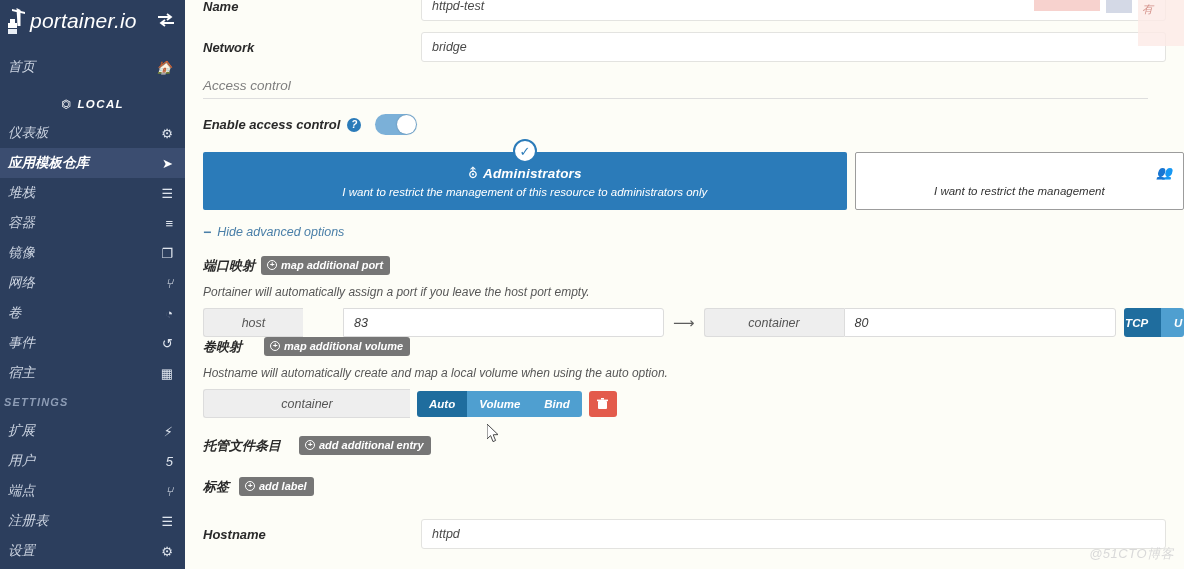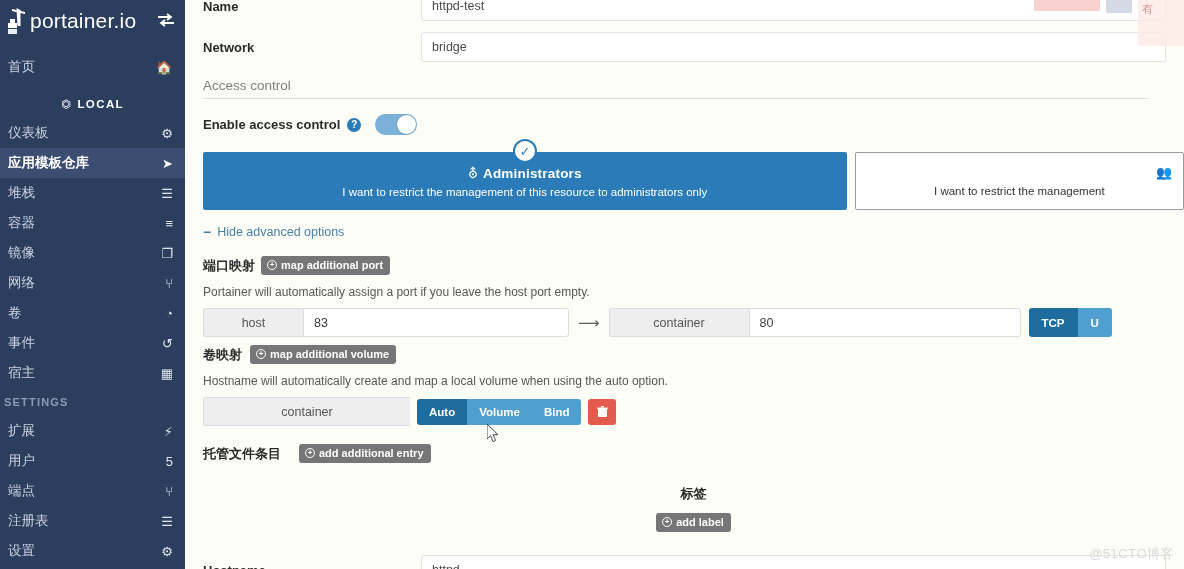"portainer.io" #app { font-style: none -> italic }
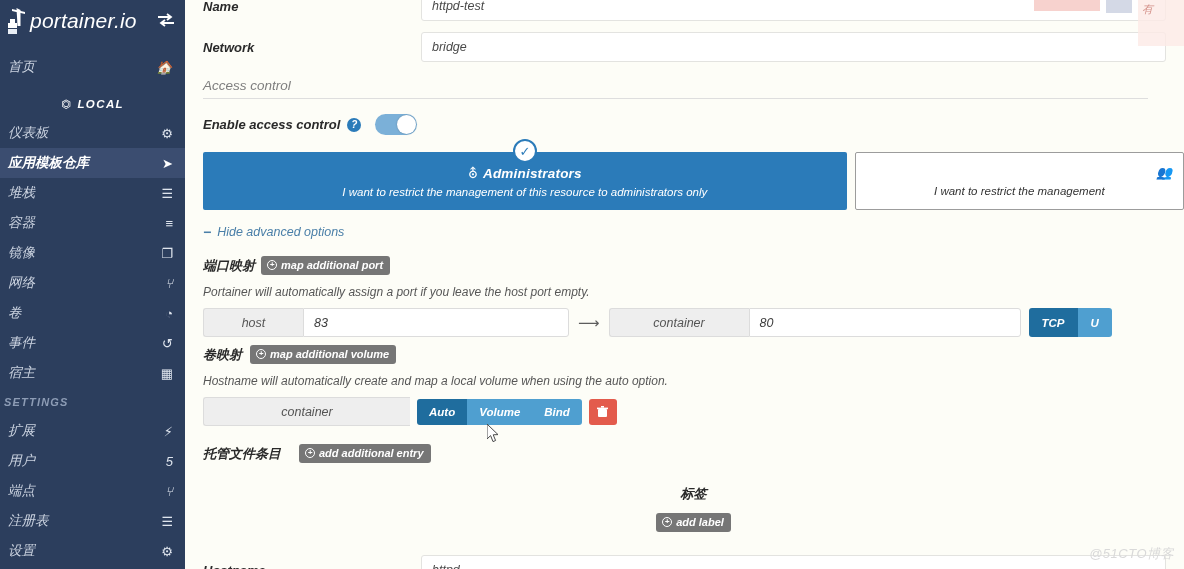"83" div.ig-field { margin-left: none -> 40px; width: 266px -> 321px }
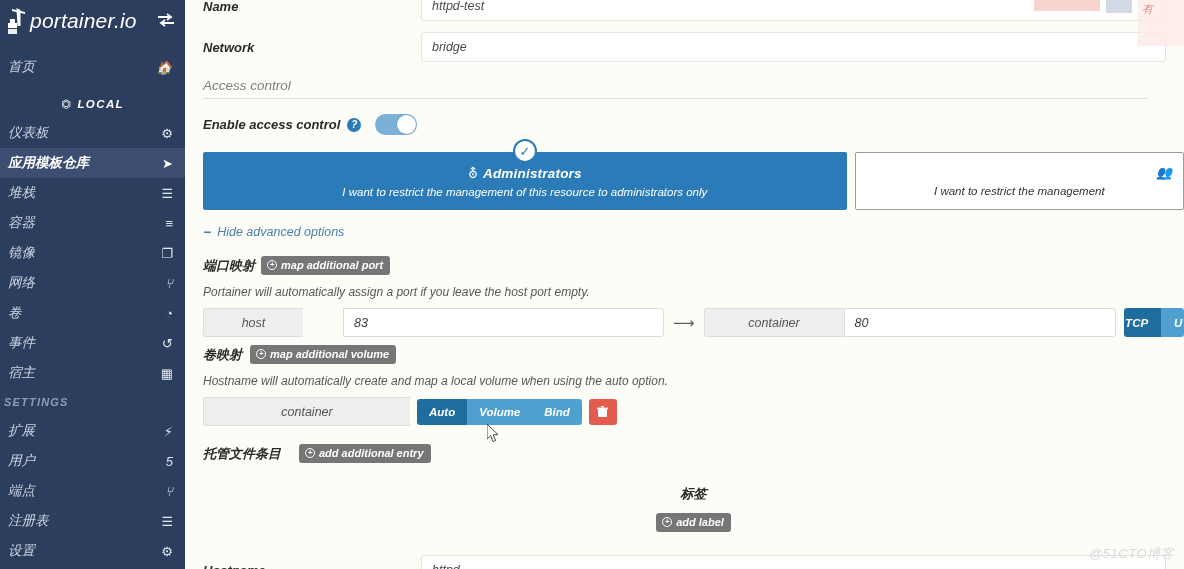"卷映射" div.row { gap: 8px -> 22px; margin-top: 8px -> 0 }
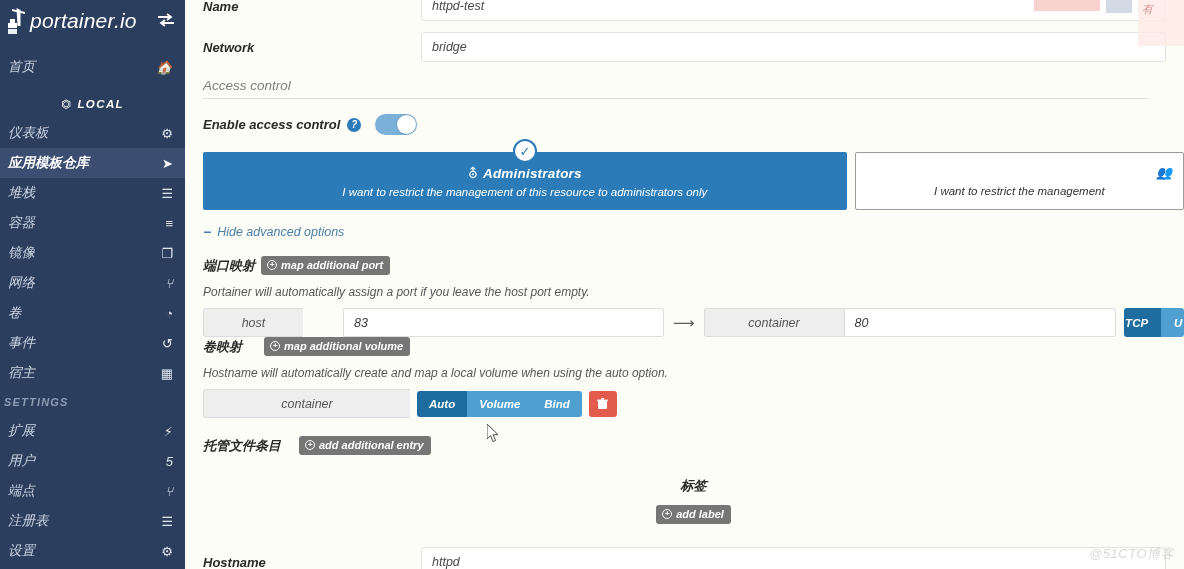"标签" div.row { flex-direction: column -> none }
